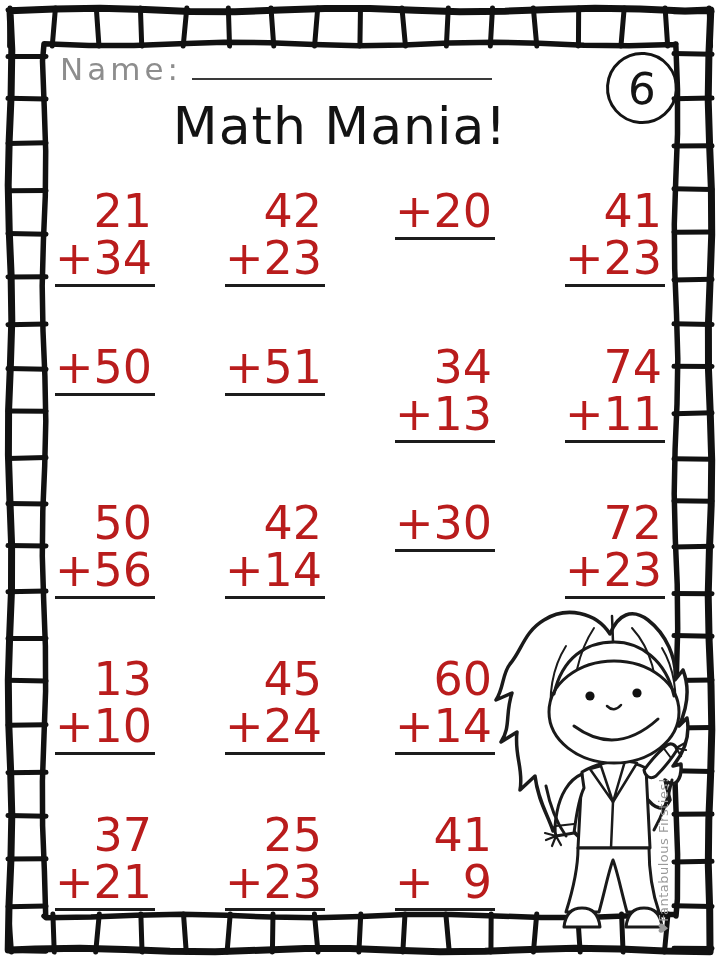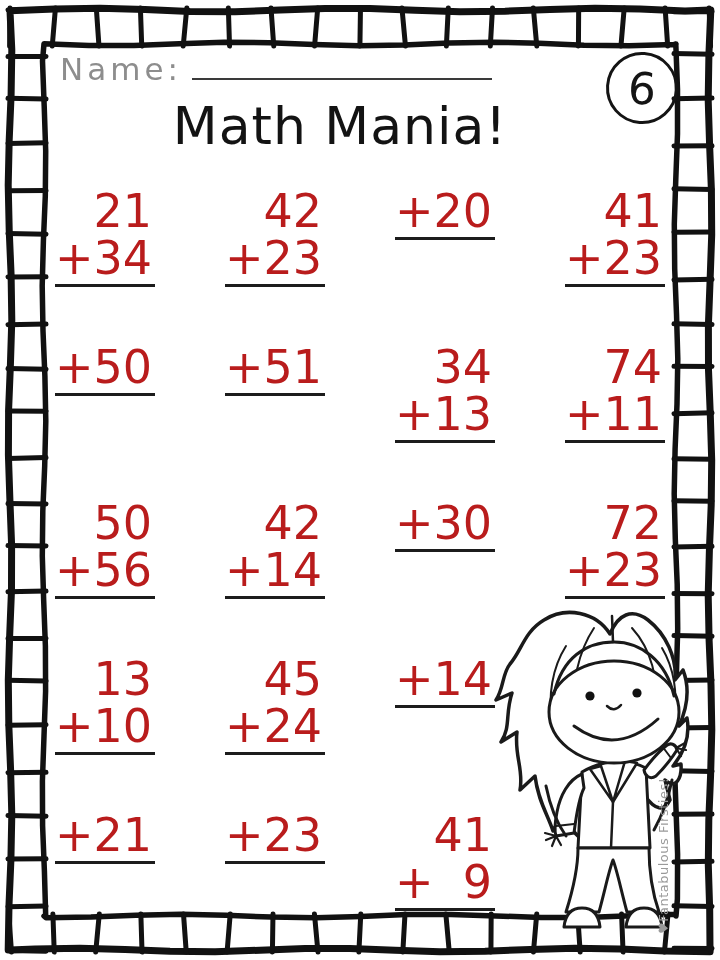"60" div.top-addend { html: none -> <div>60</div> }
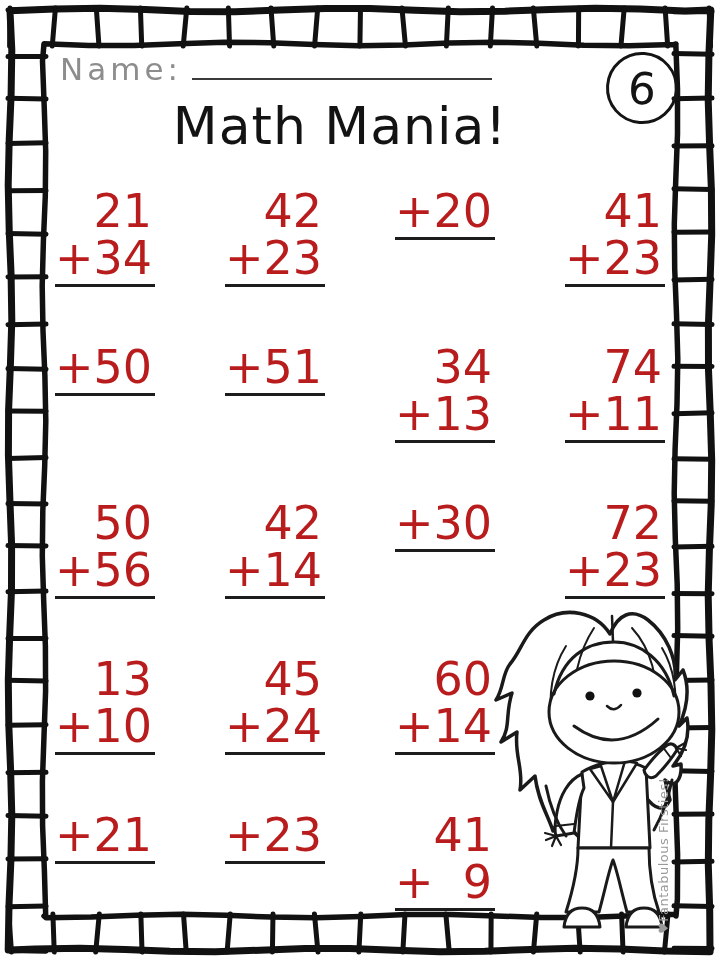"37" div.top-addend { html: none -> <div>37</div> }
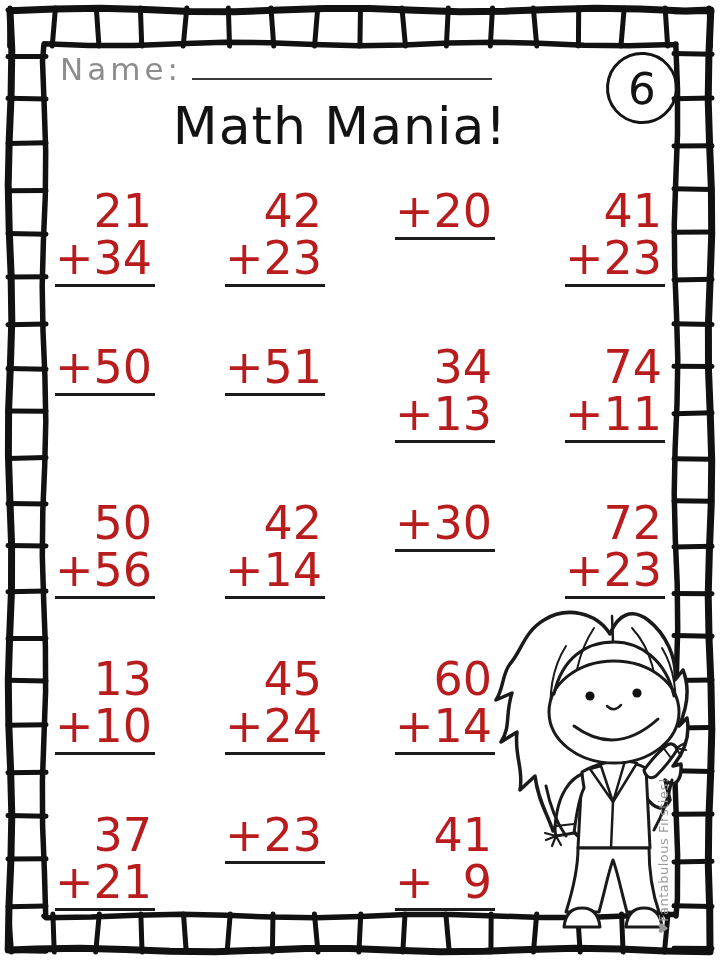"25" div.top-addend { html: none -> <div>25</div> }
